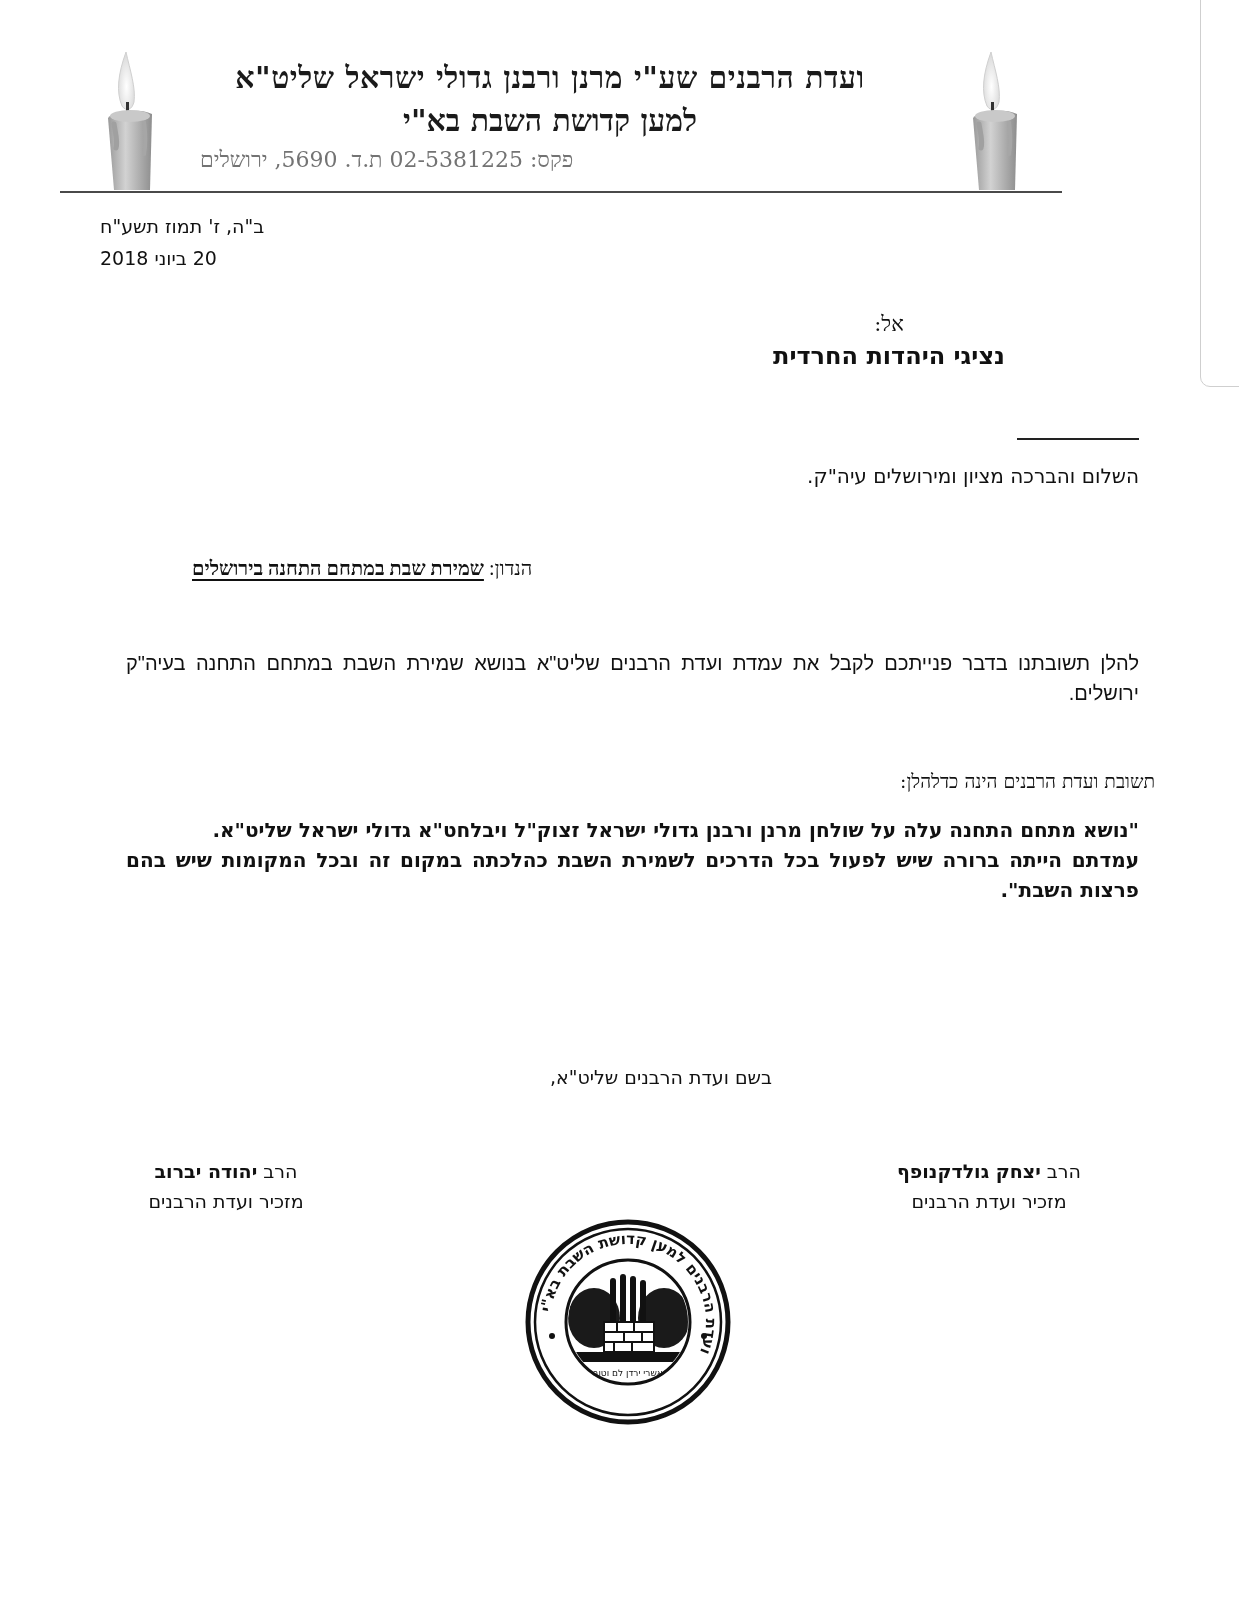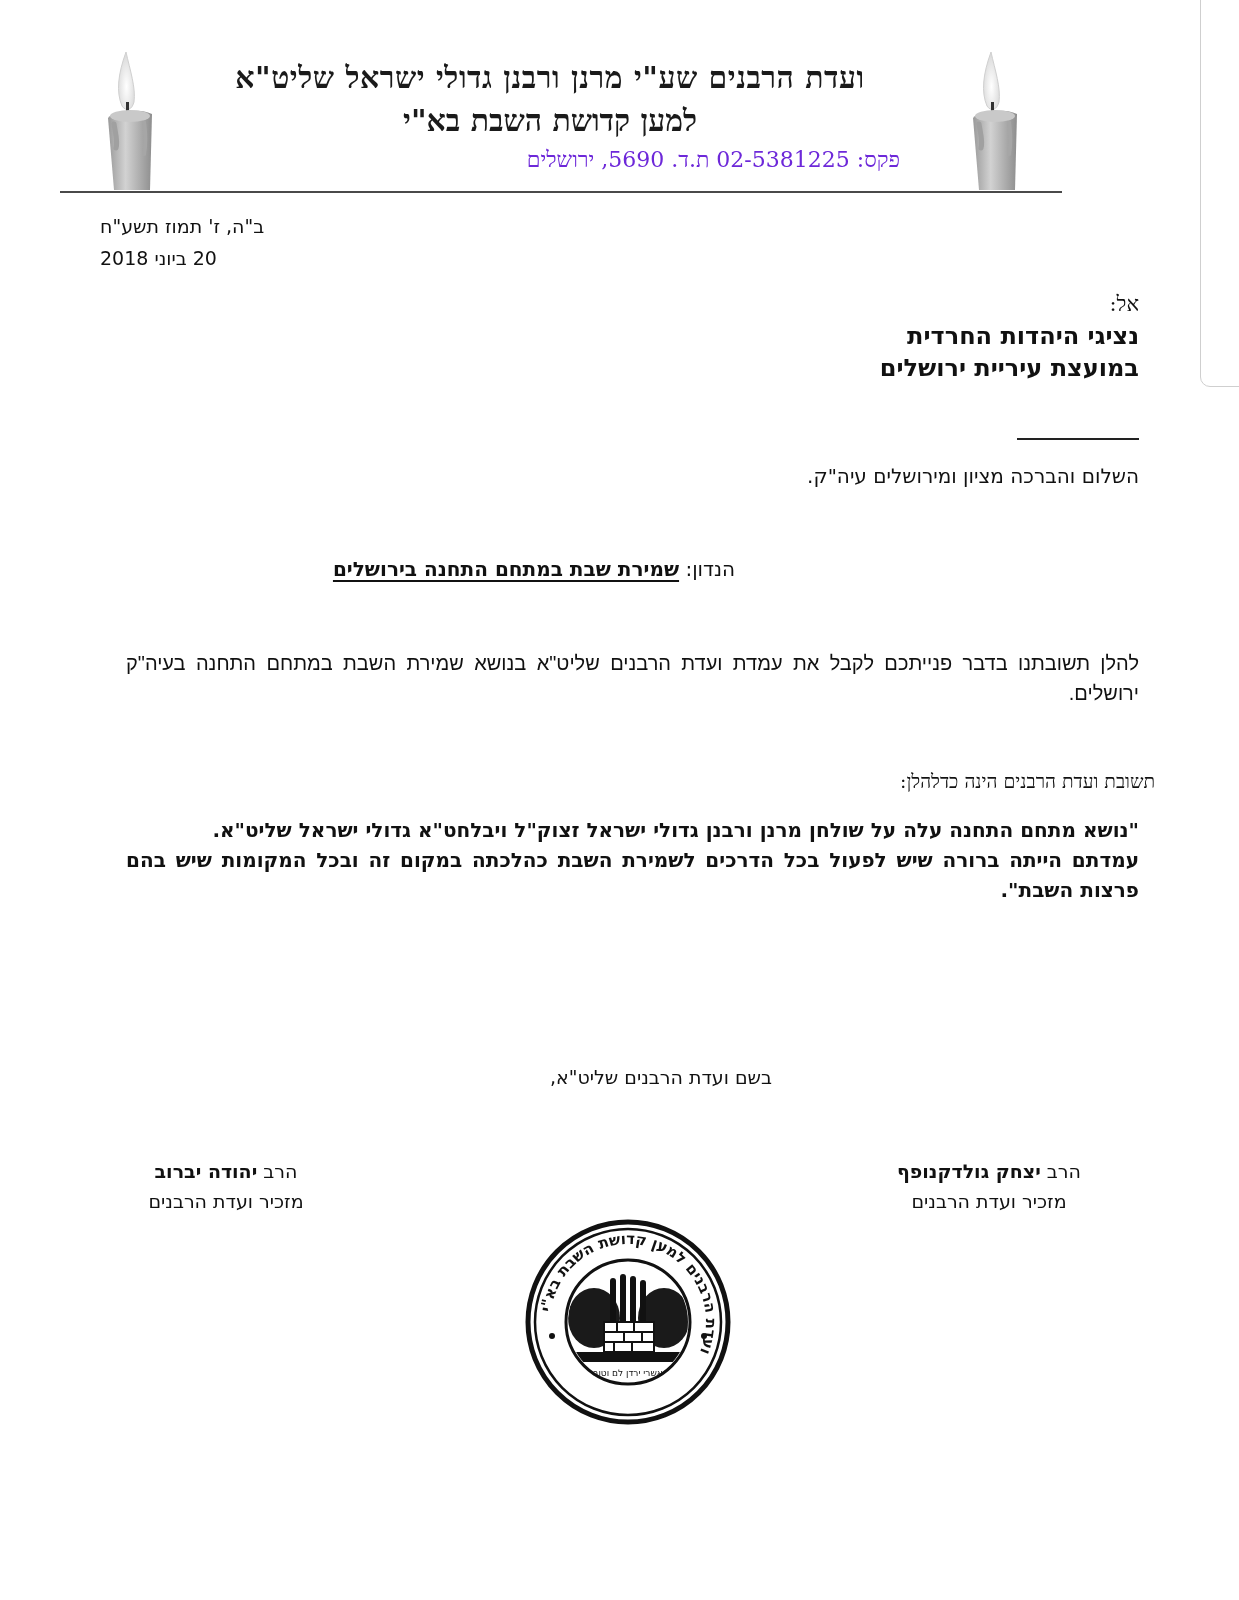"פקס: 02-5381225 ת.ד. 5690, ירושלים" .lh-line3 { color: #6d28d9 -> #737373; text-align: right -> left }
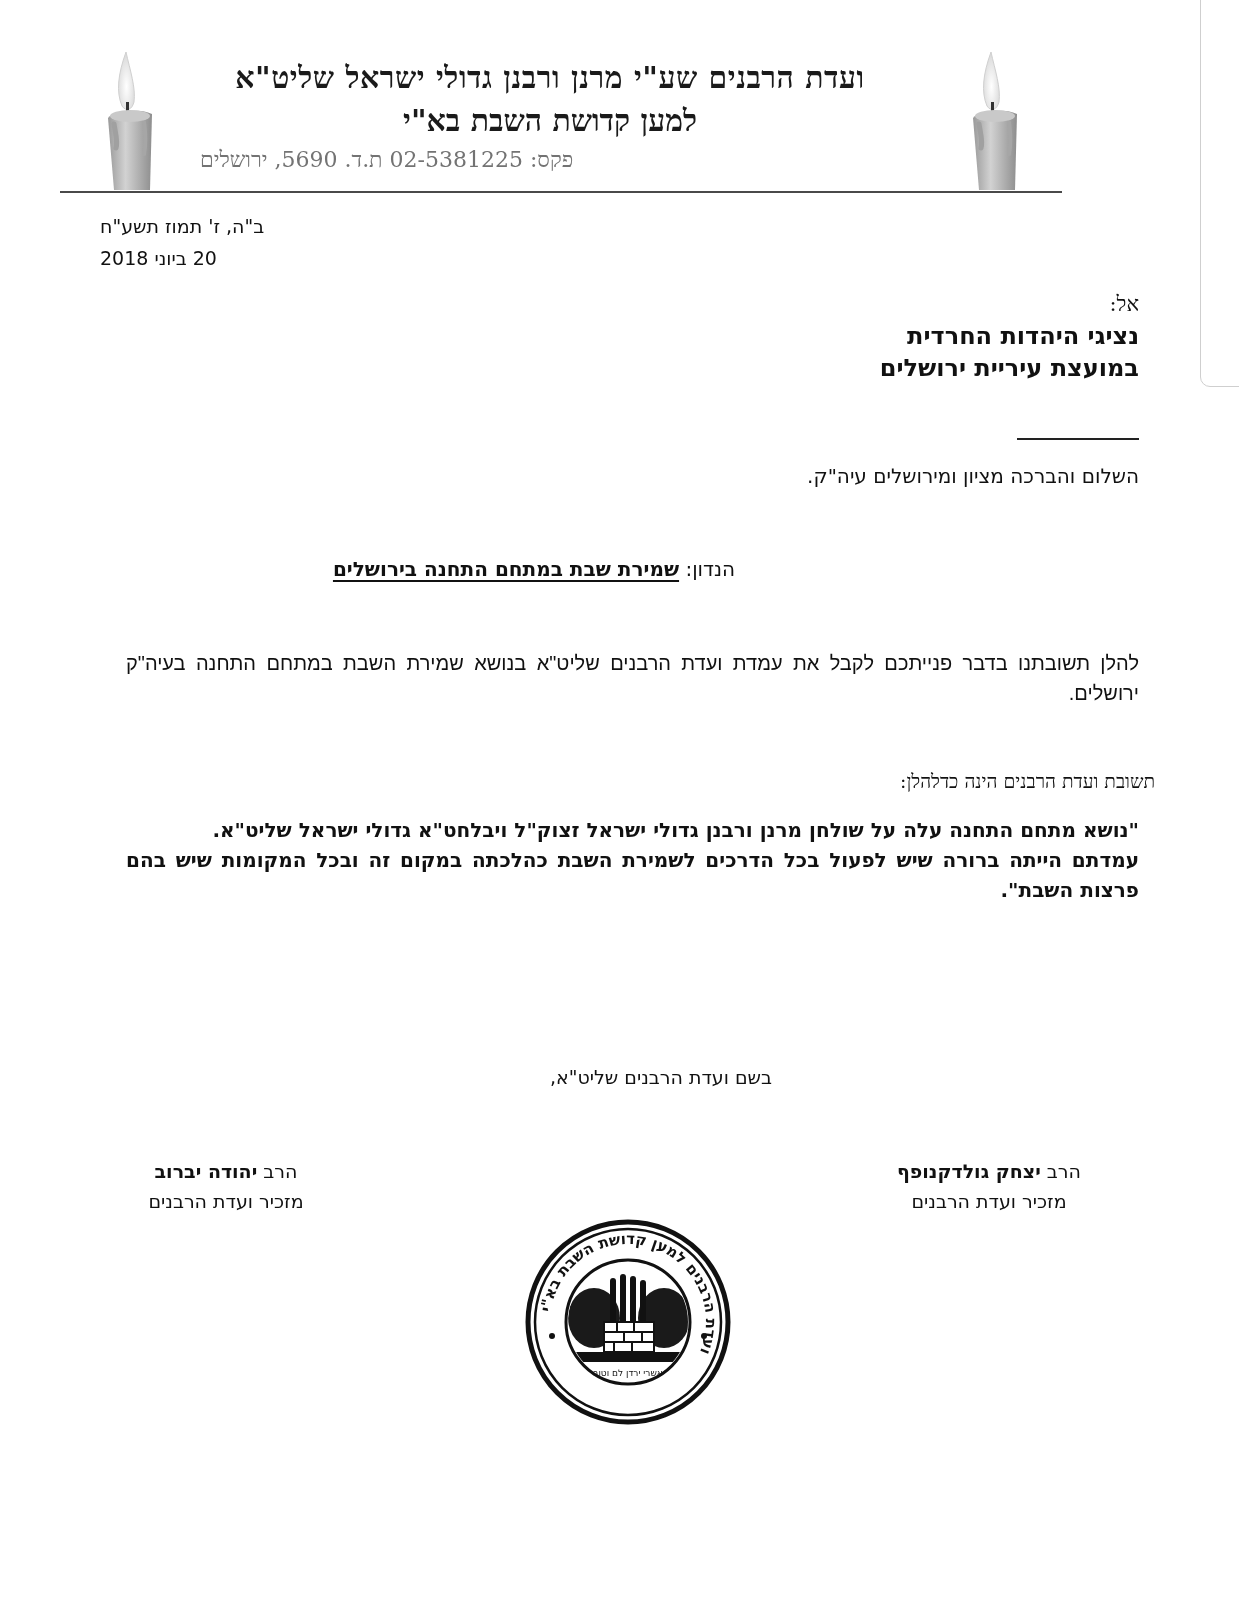"אל:" .addr { text-align: right -> center; top: 288px -> 308px }
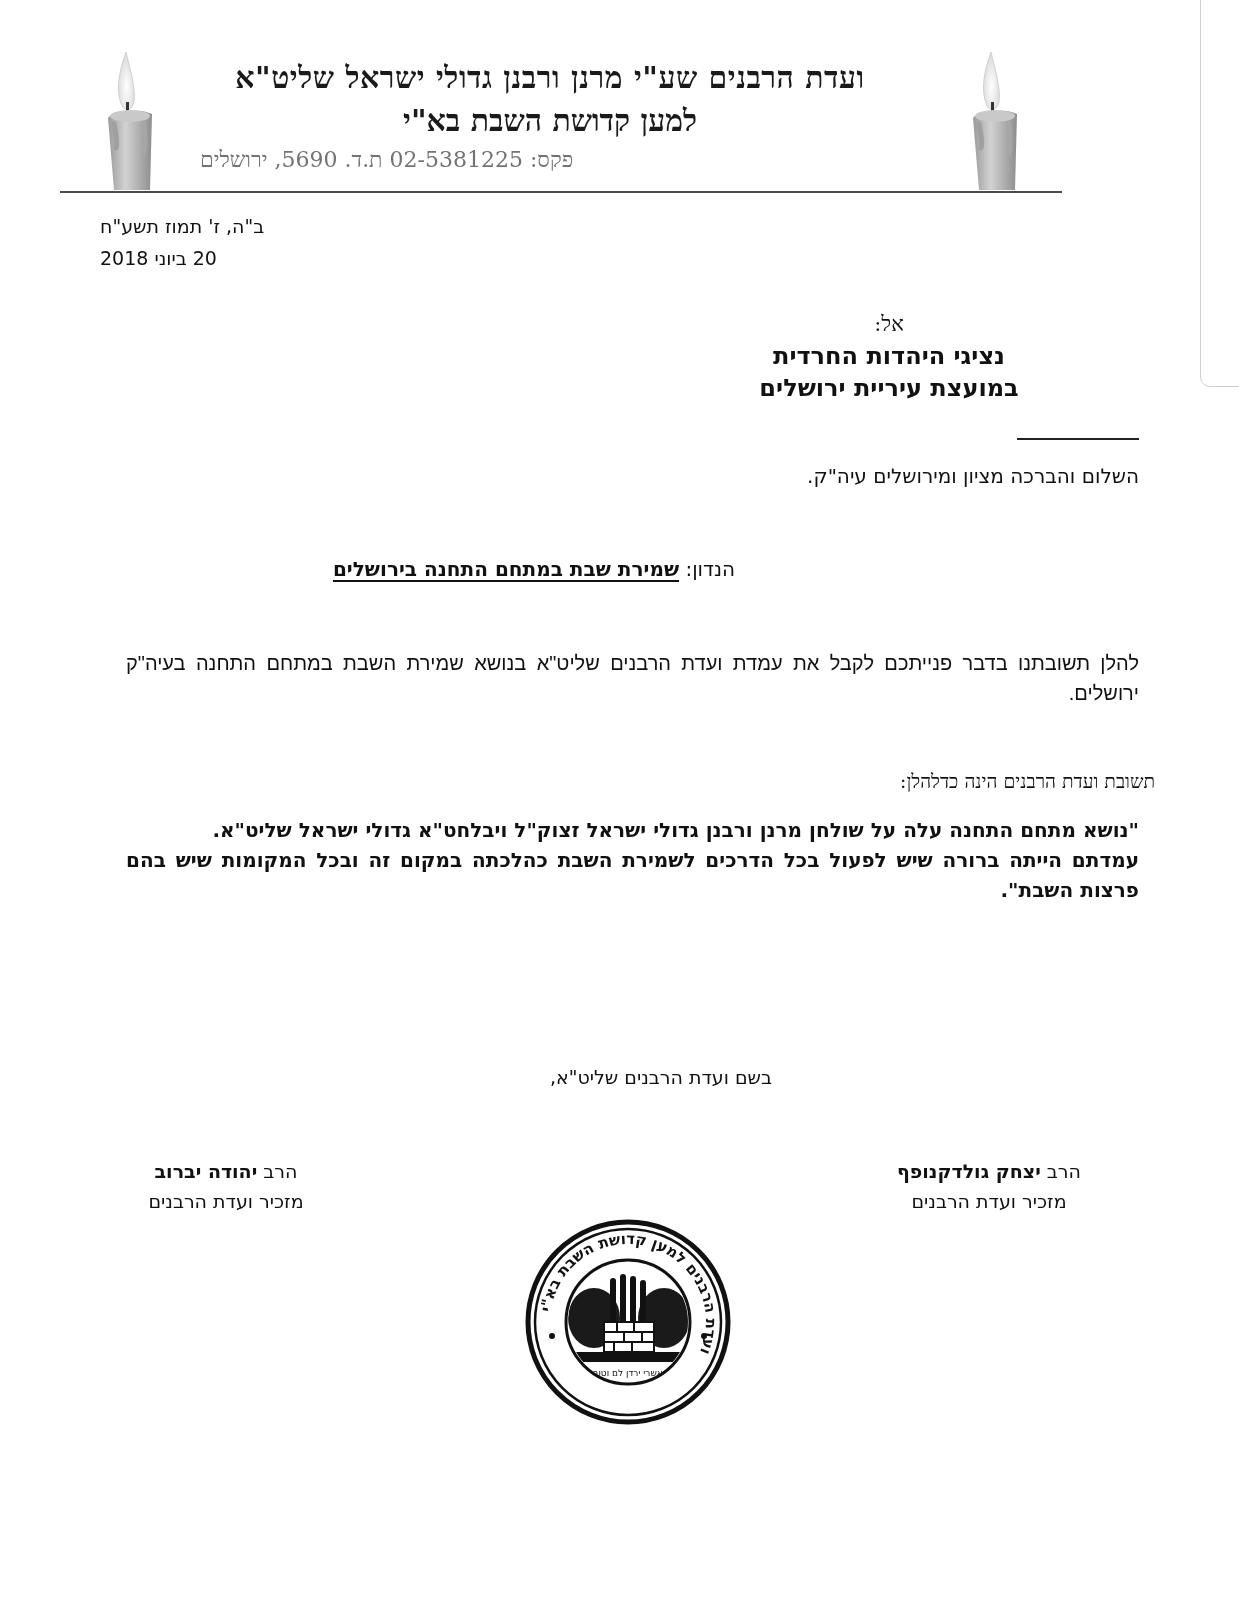"במועצת עיריית ירושלים" div.b { html: <div>במועצת עיריית ירושלים</div> -> none }
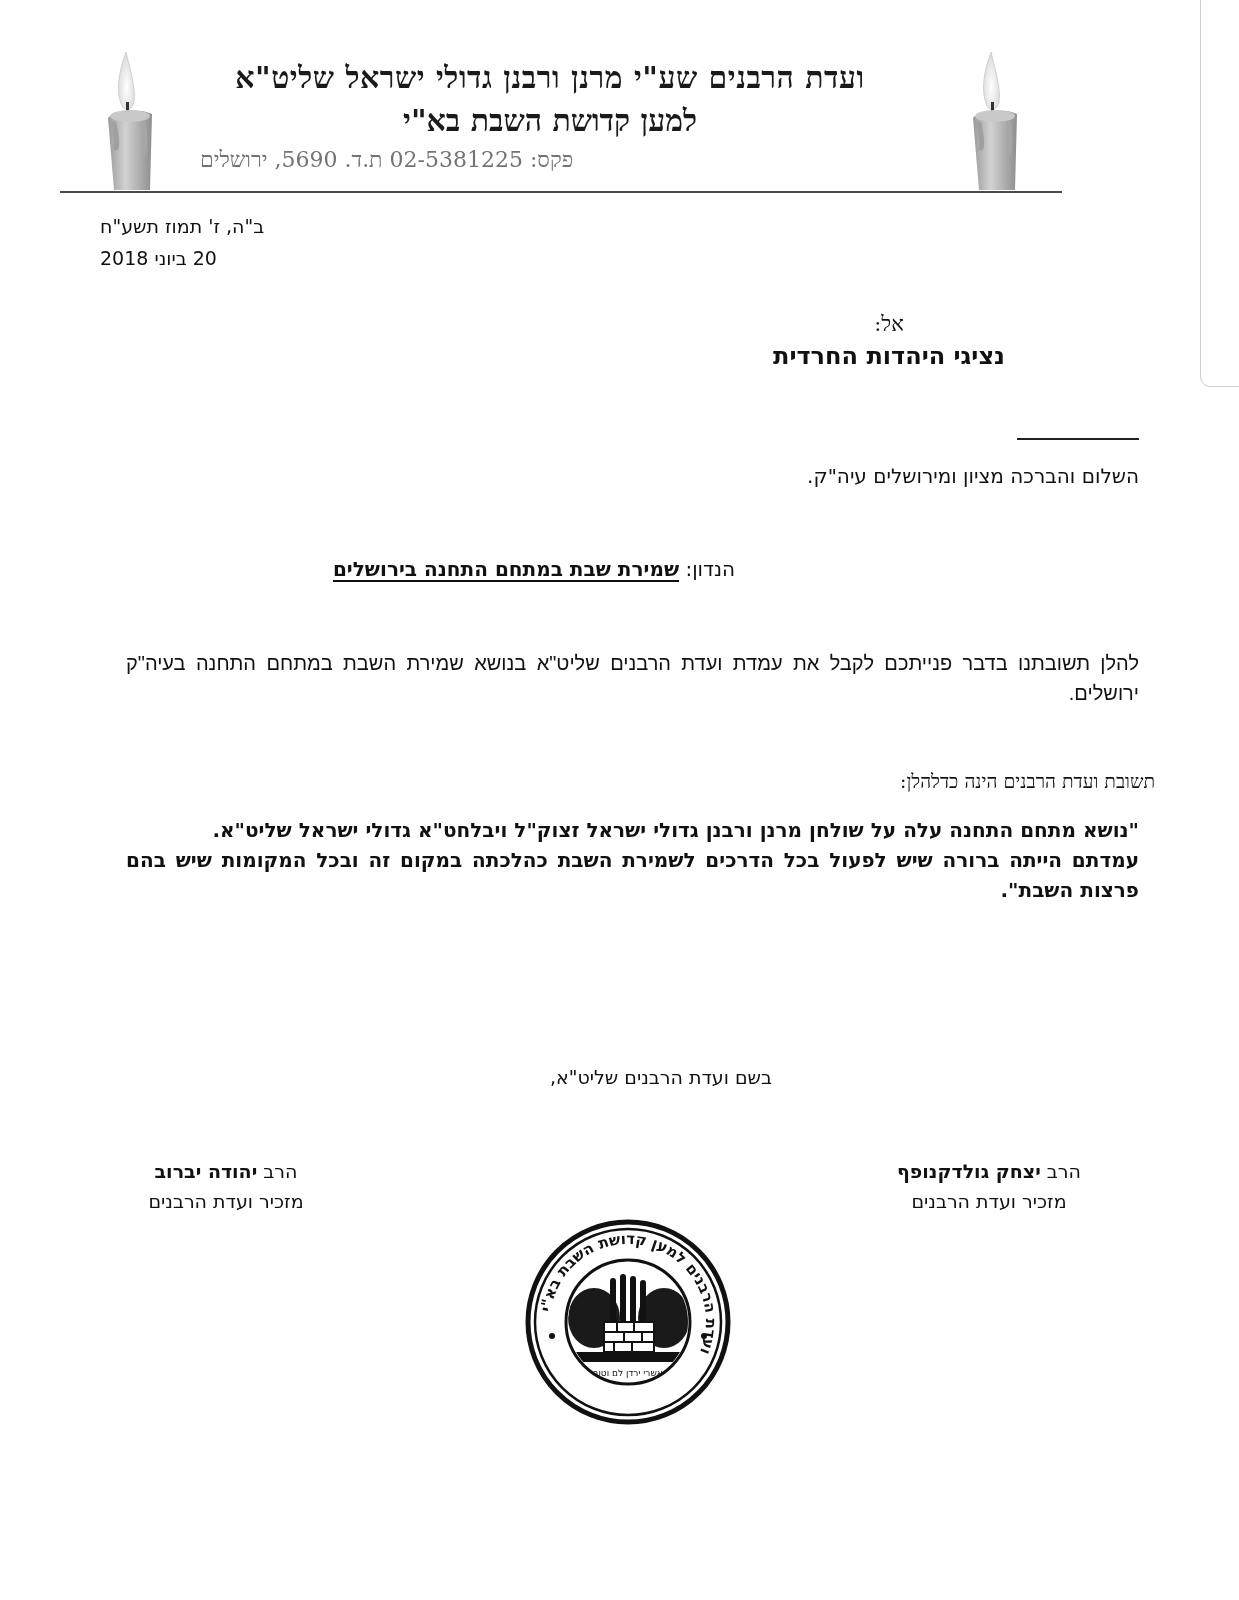"הנדון: שמירת שבת במתחם התחנה" .subject { font-family: none -> Liberation Serif, serif; left: 200px -> 192px; text-align: center -> left }
